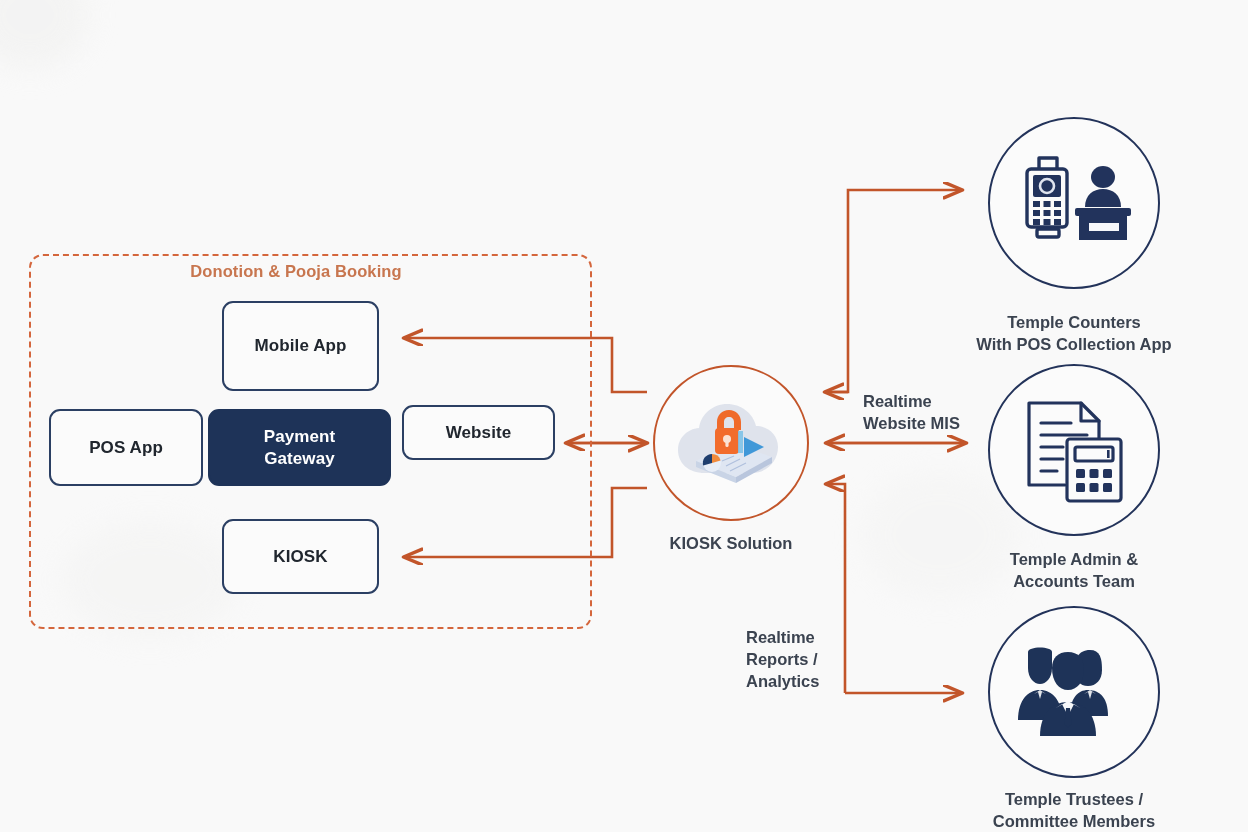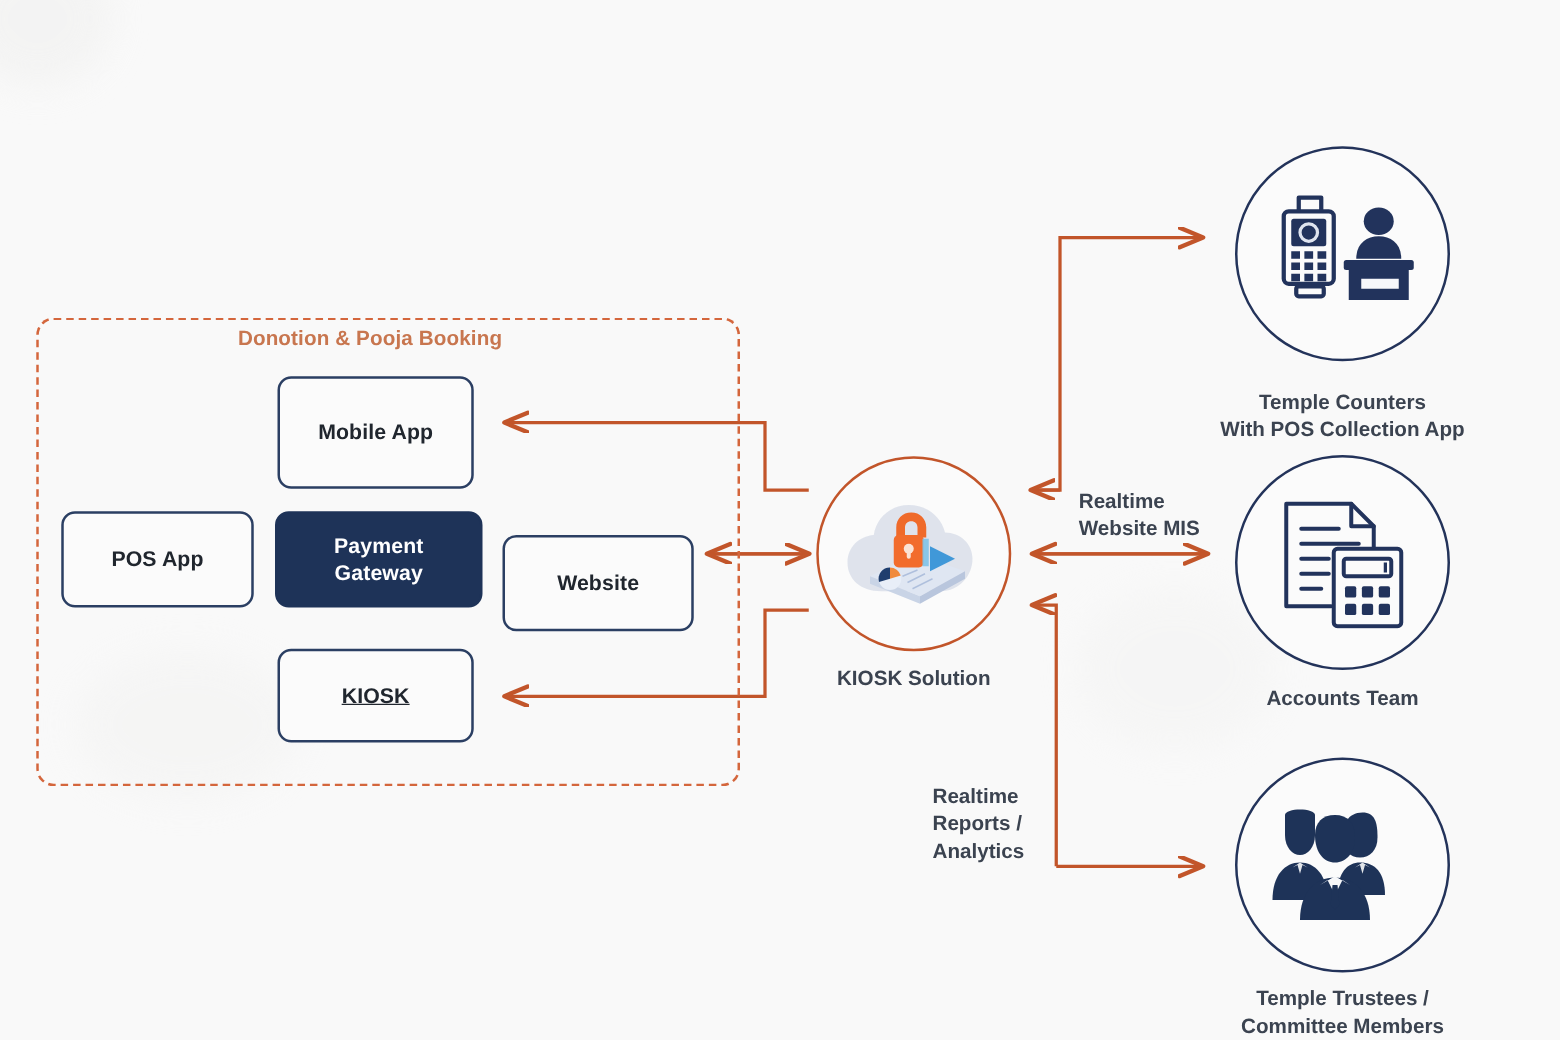"Payment" #box-payment { left: 220px -> 208px; width: 166px -> 183px }
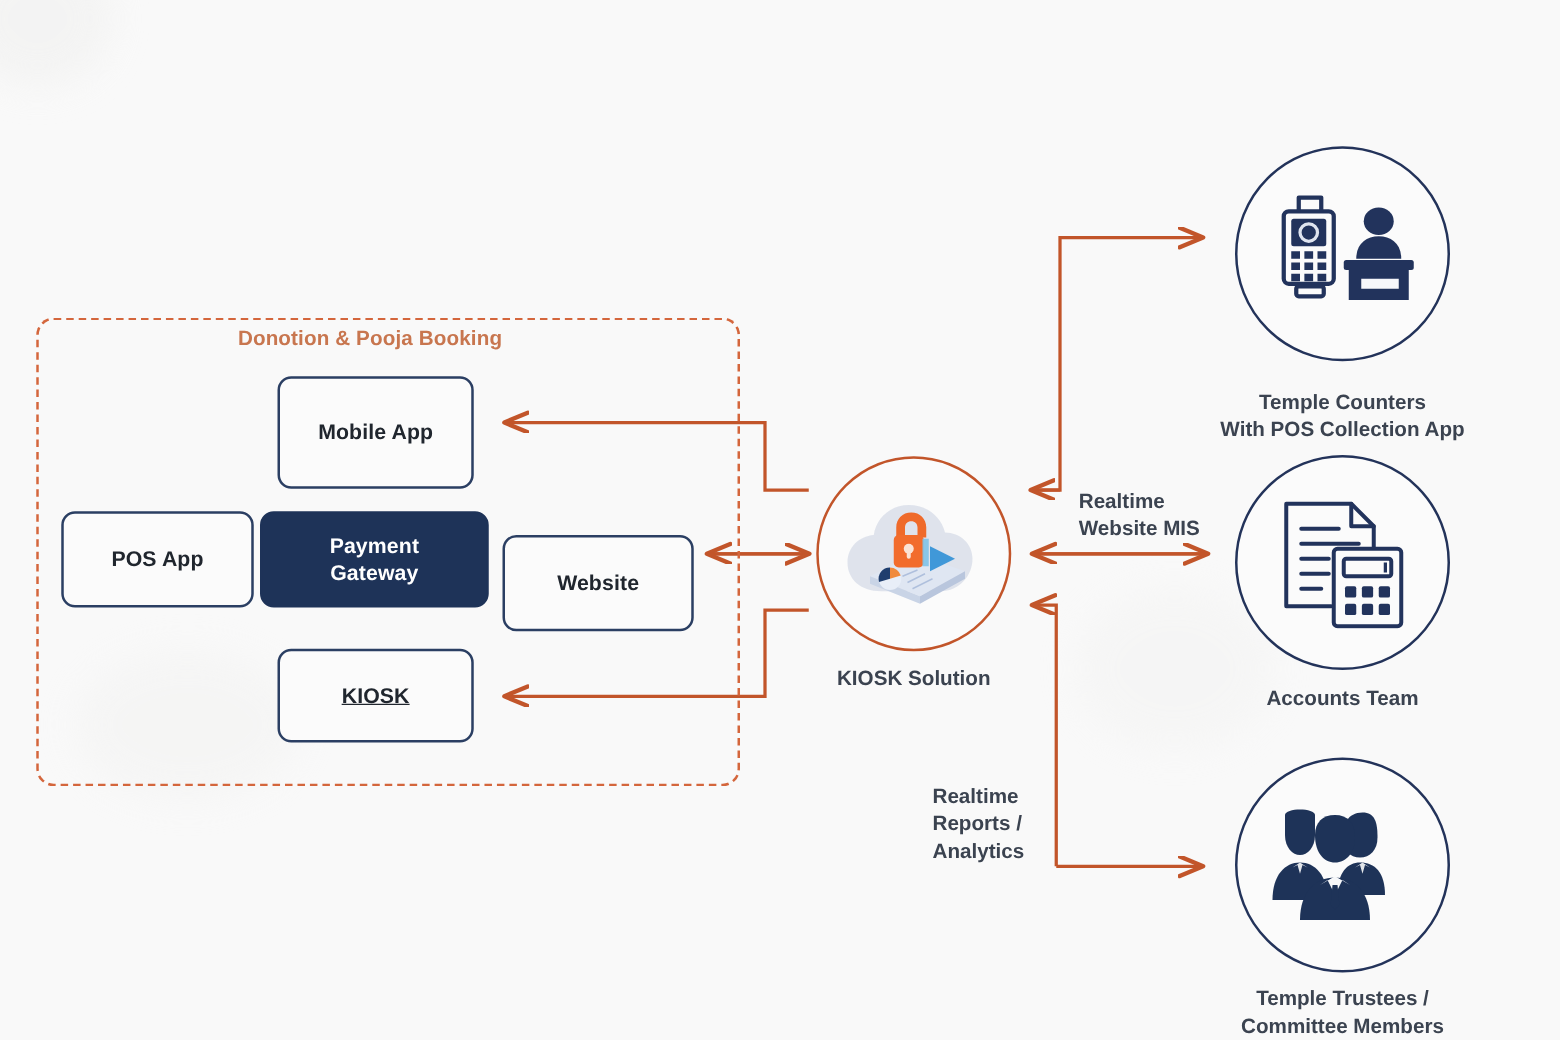"Website" #box-website { height: 77px -> 55px; top: 428px -> 405px }
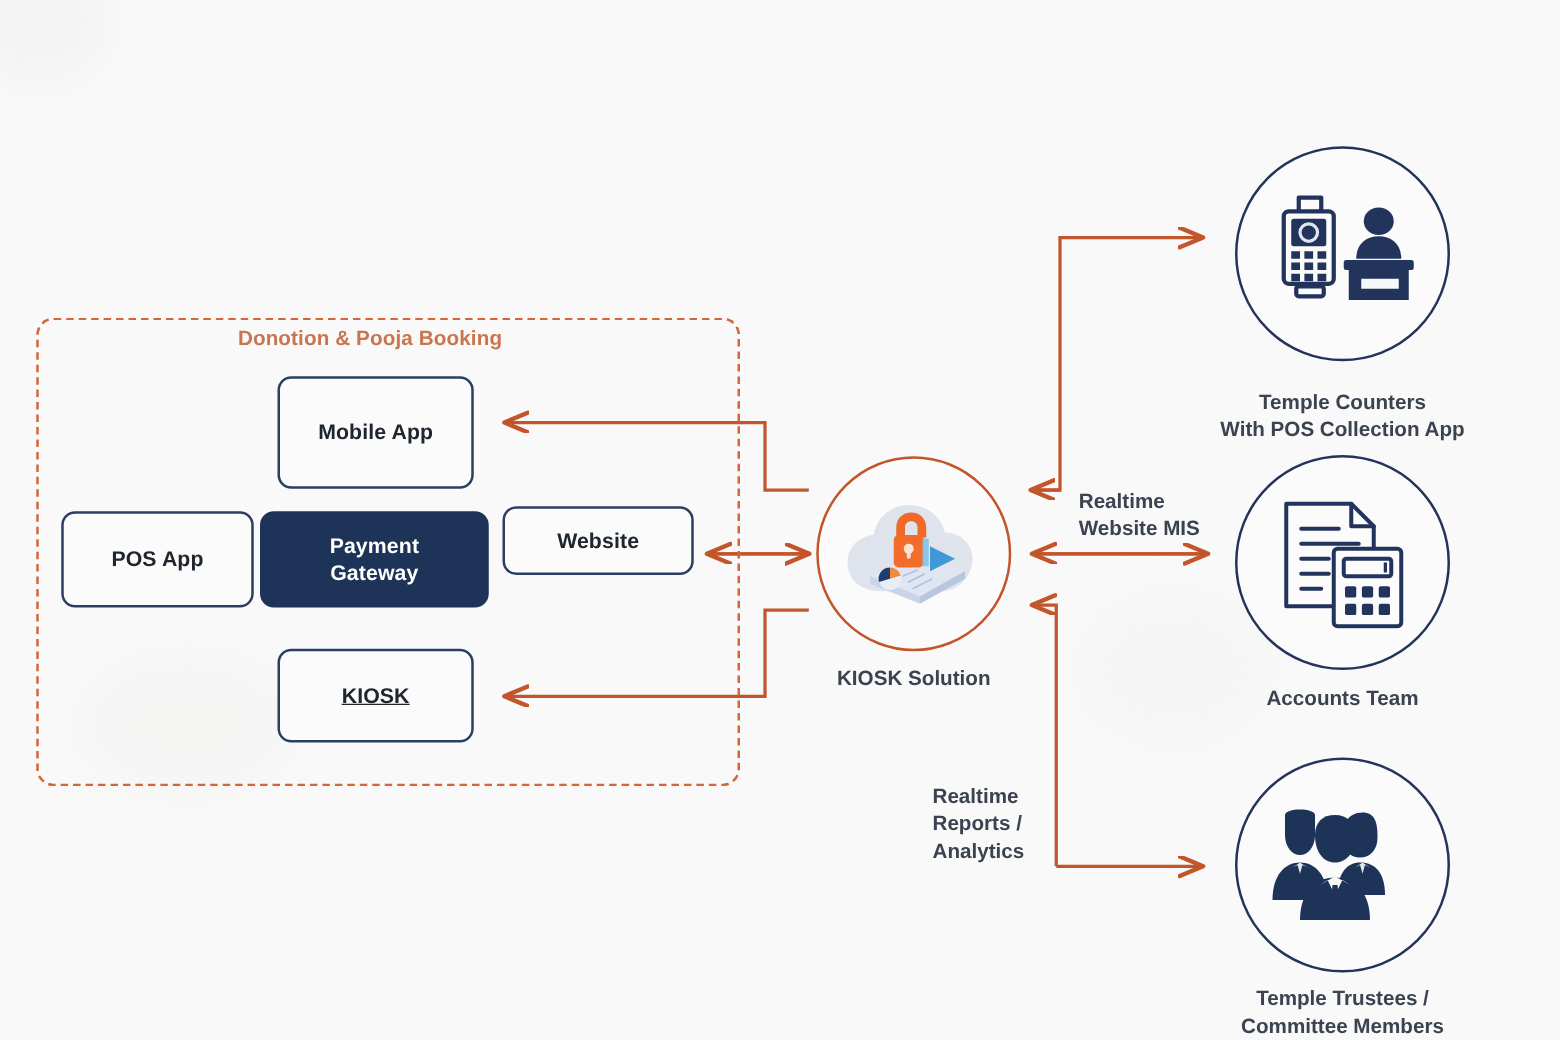"KIOSK" #box-kiosk { text-decoration: underline -> none }
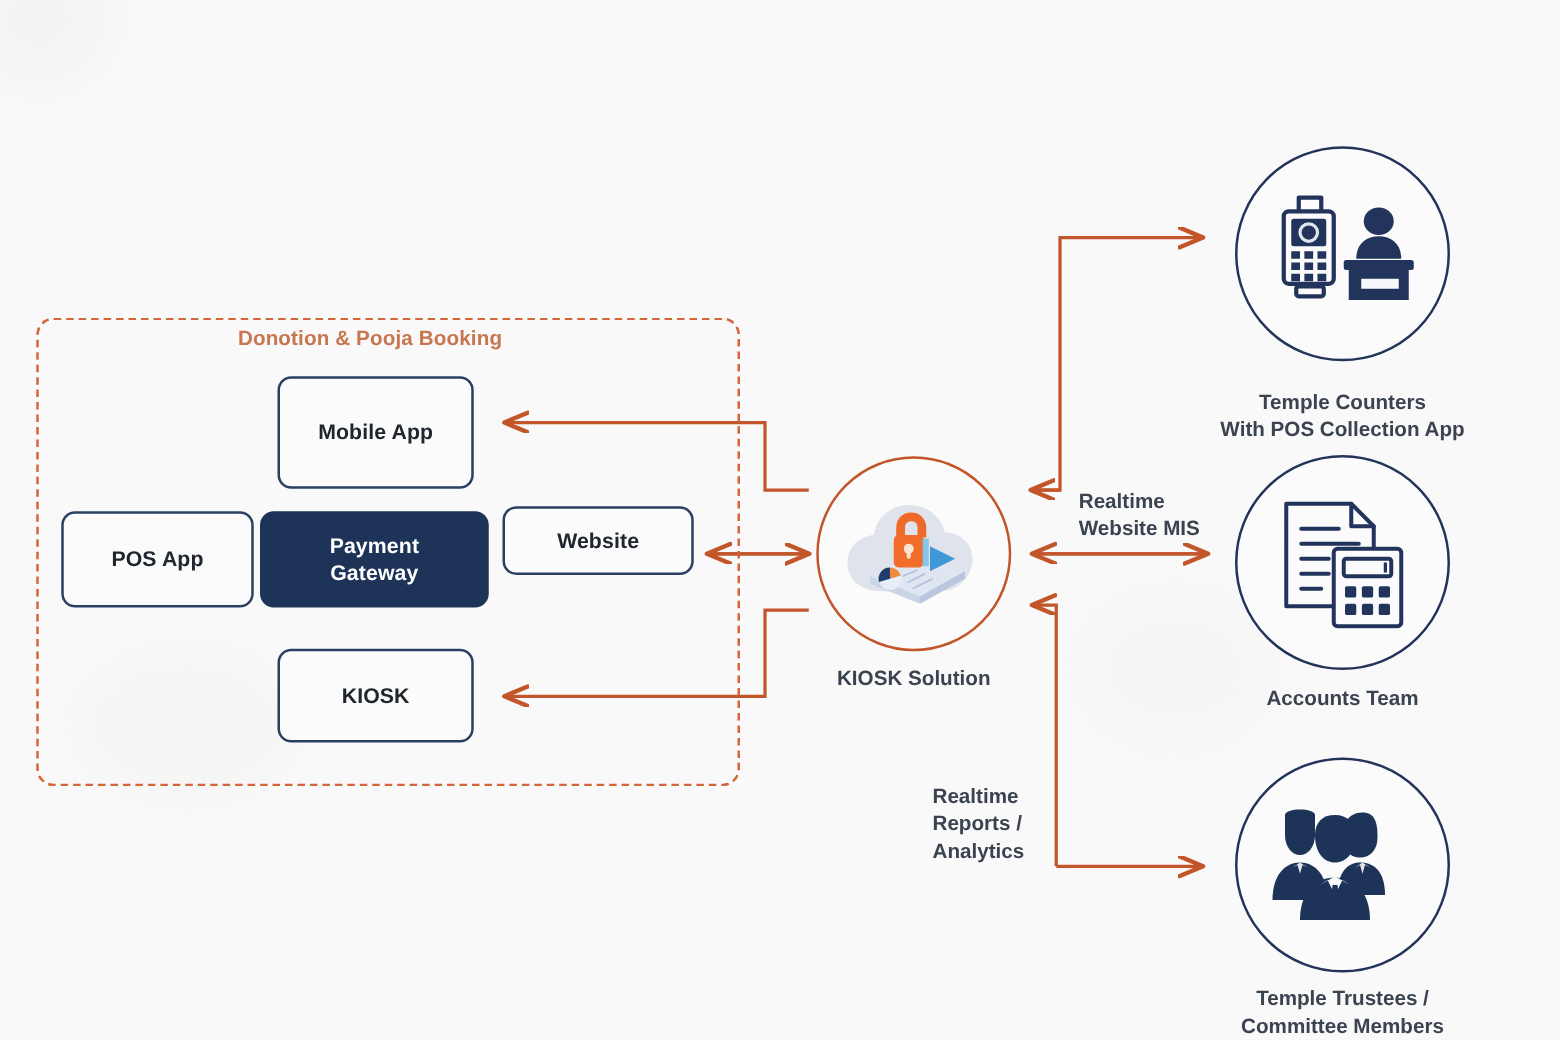"Temple Admin &" div { html: none -> <div>Temple Admin &amp;</div> }
